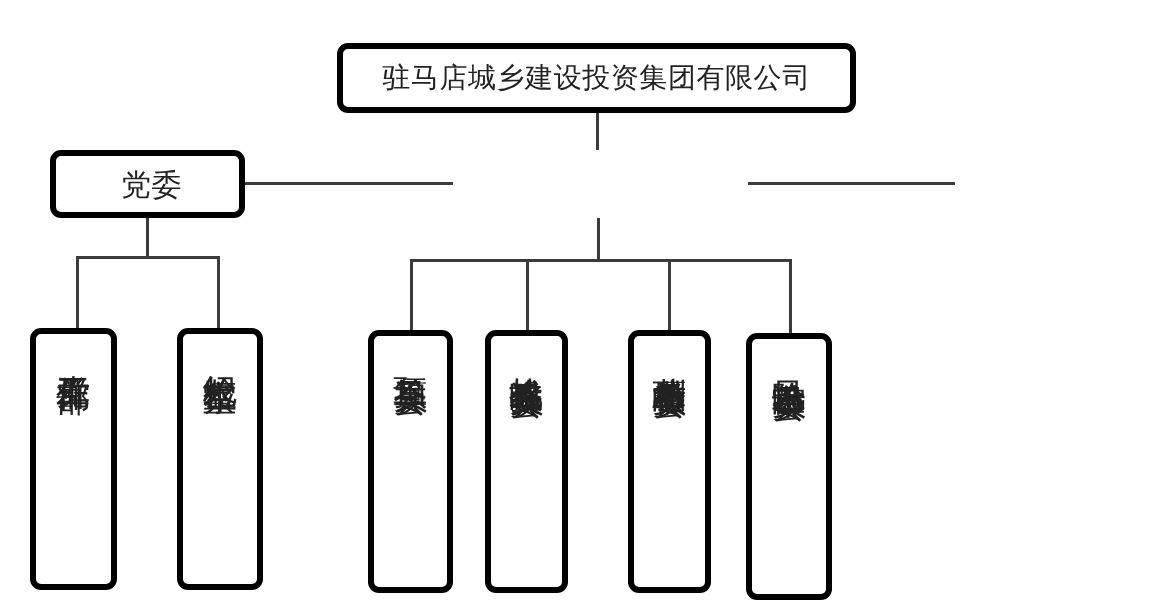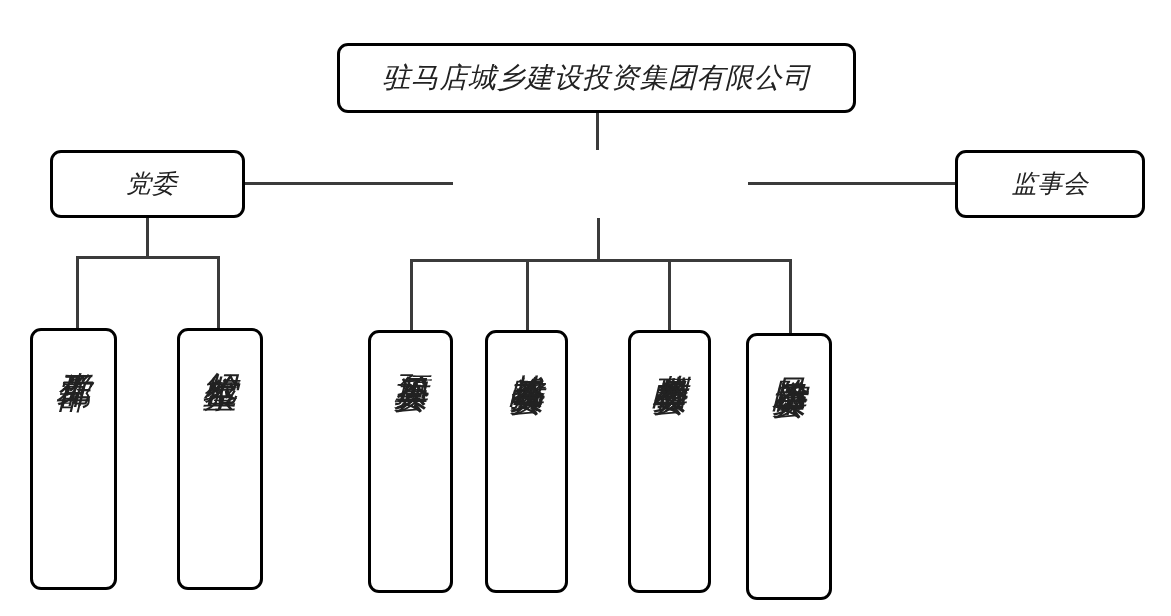"驻马店城乡建设投资集团有限公司" .node { border: 3px solid #000000 -> 6px solid #000000; font-style: italic -> none }
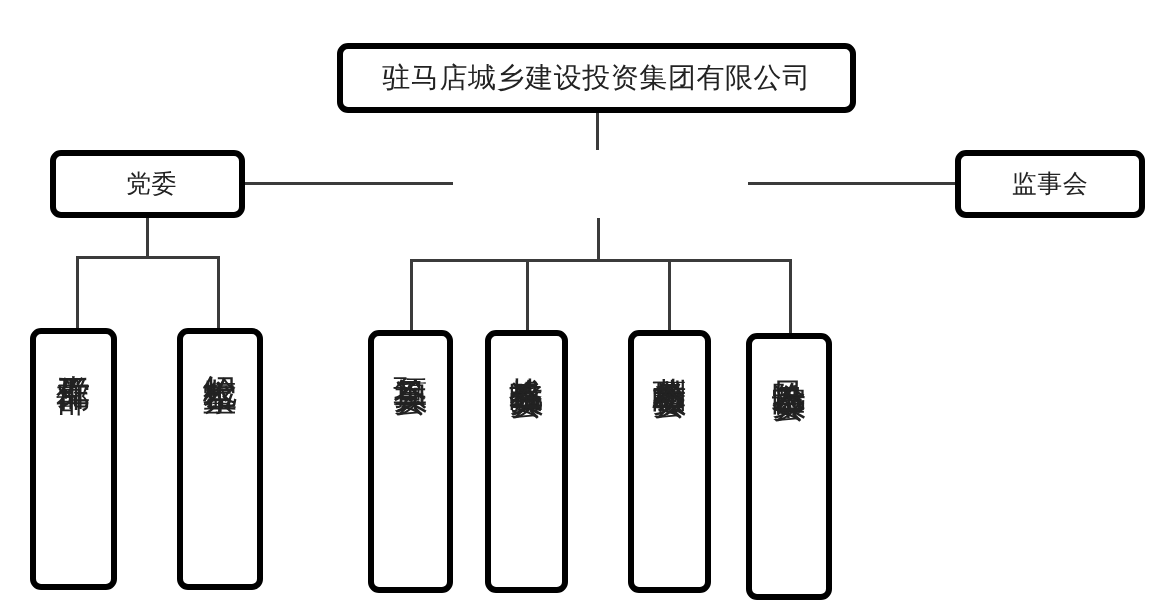"党委" span.node-label { font-size: 25px -> 30px }
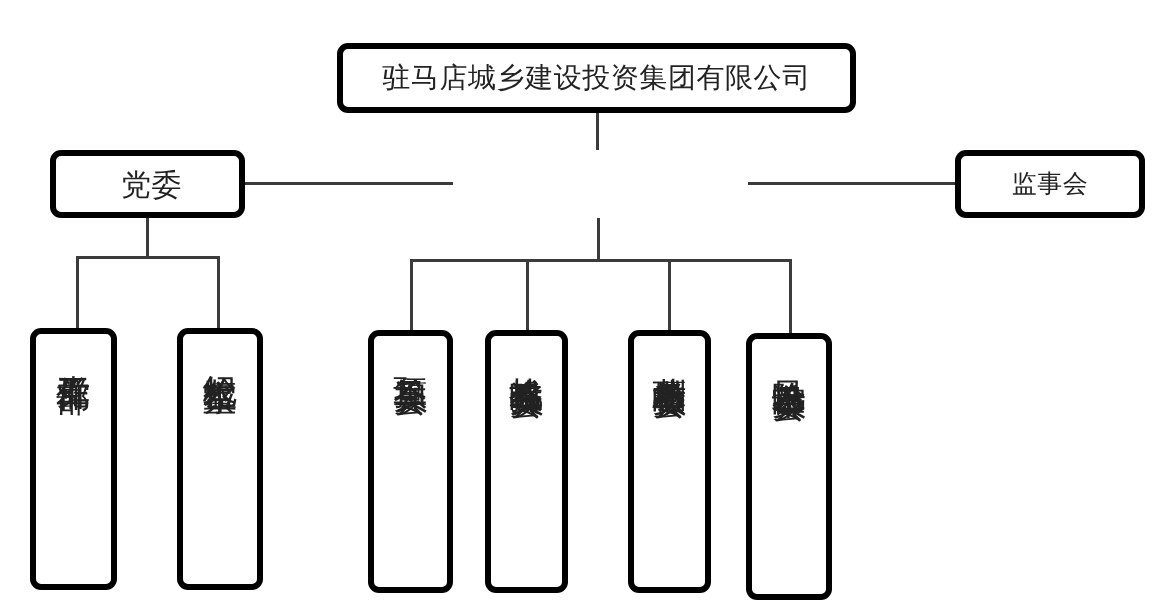"监事会" div.node { html: <div> <span>监事会</span> </div> -> none }
